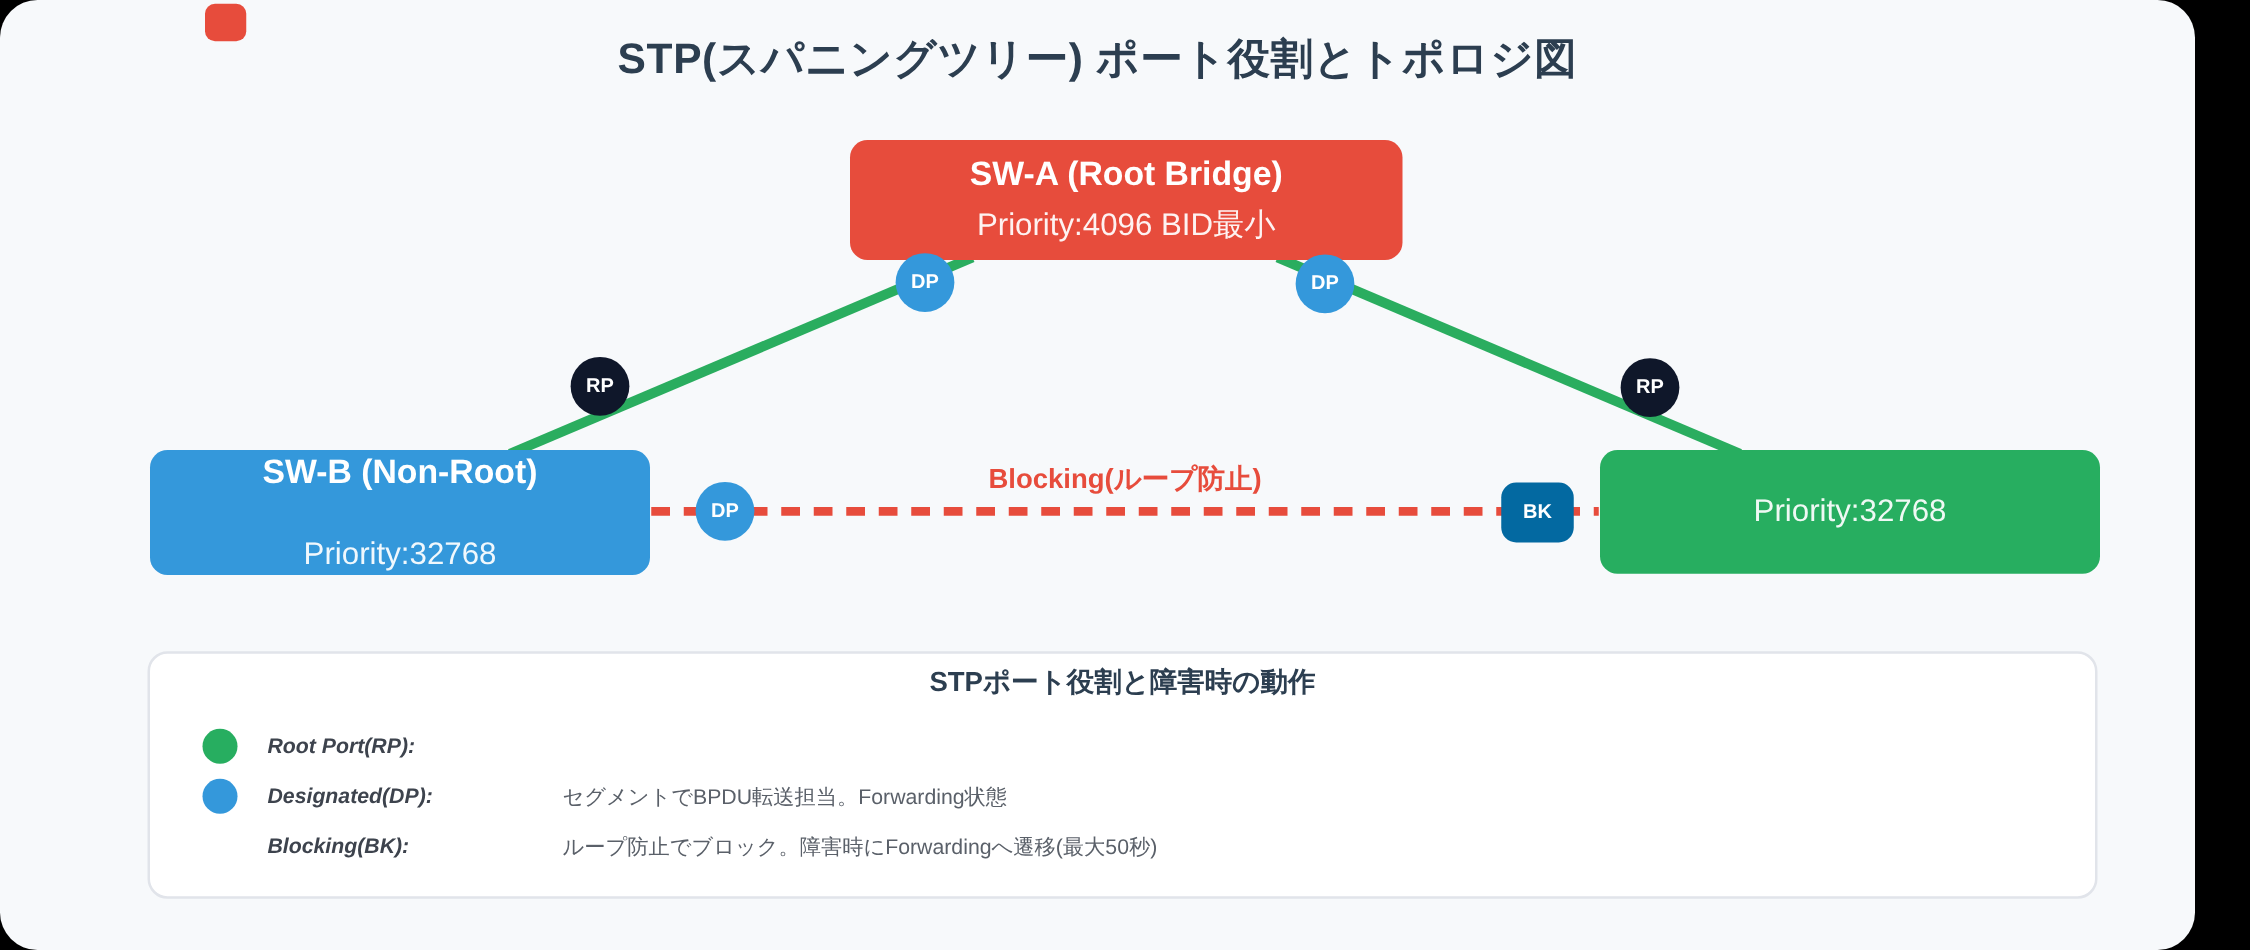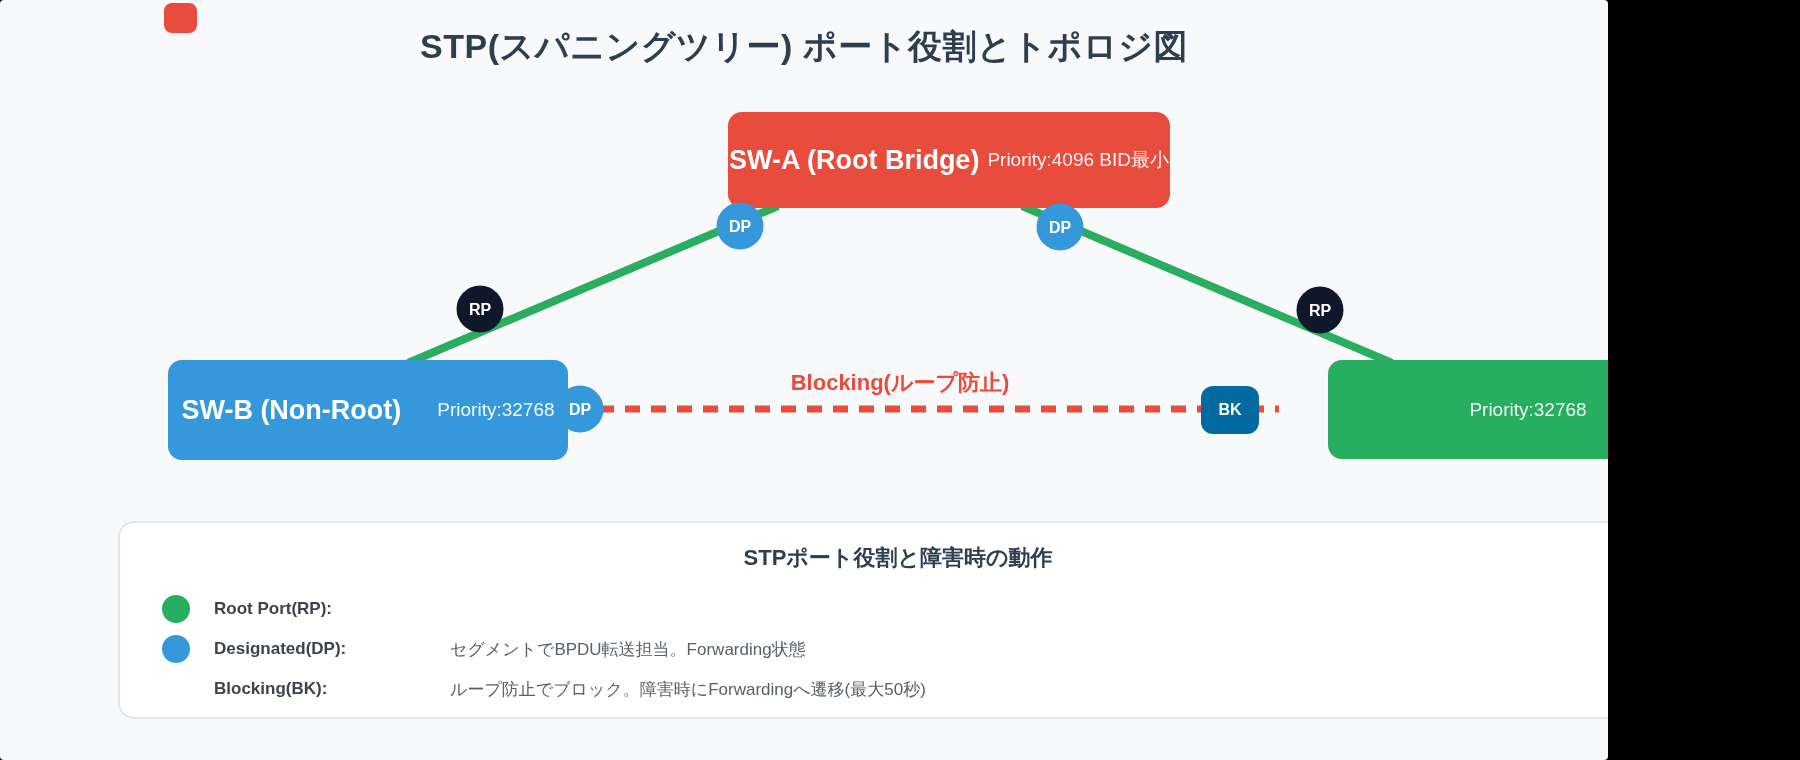"STP(スパニングツリー) ポート役割とトポロジ図" .page { border-radius: 4px -> 30px; width: 1608px -> 1756px }
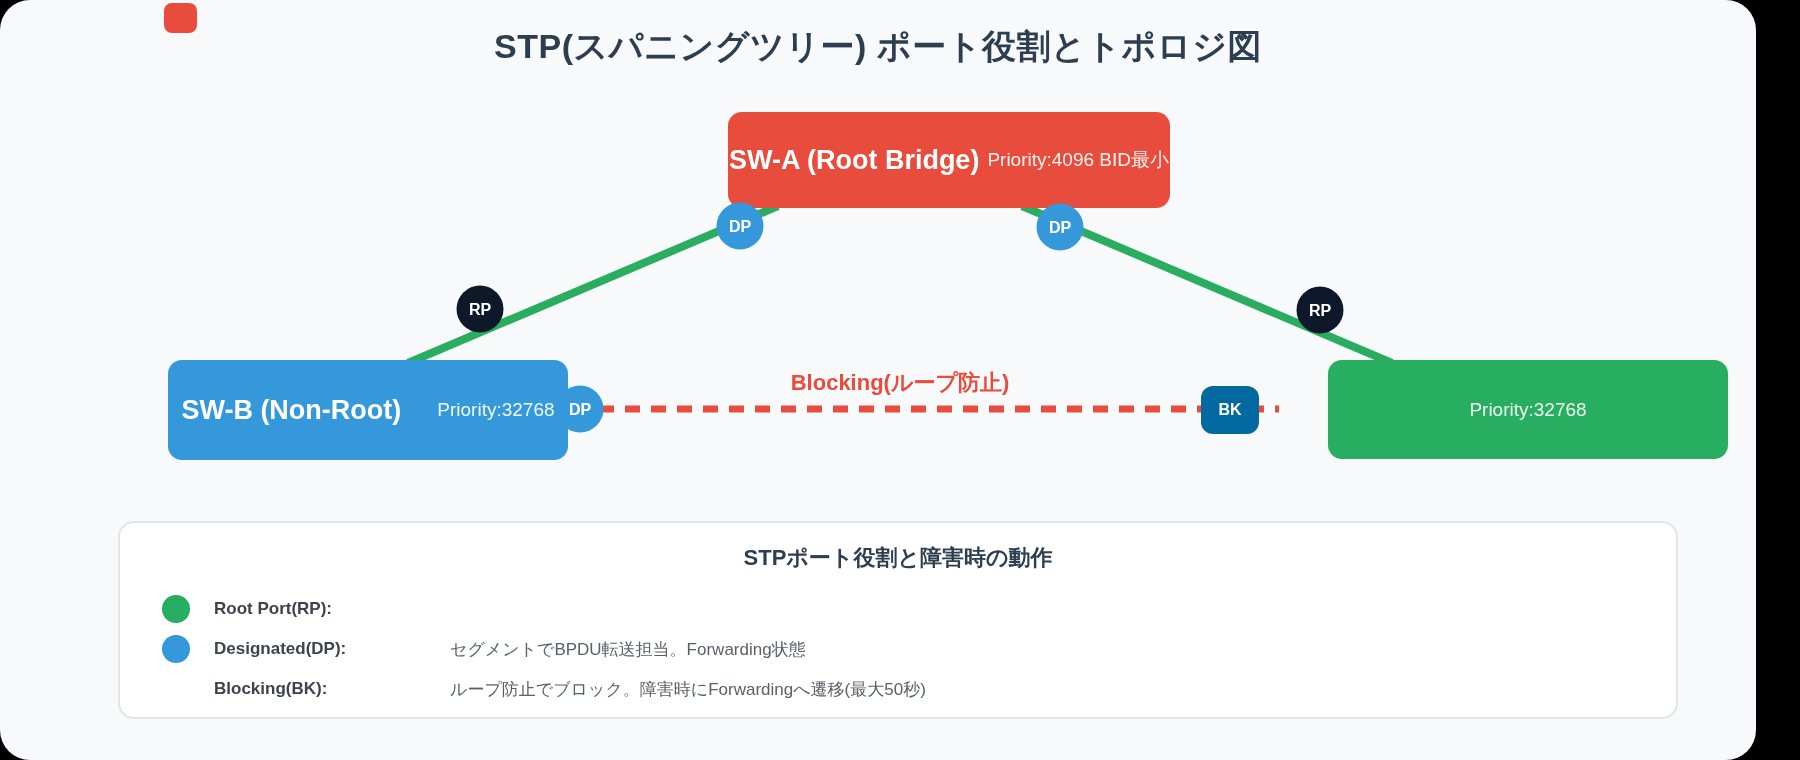"SW-A (Root Bridge)" .node { flex-direction: row -> column; margin-left: 48px -> none }
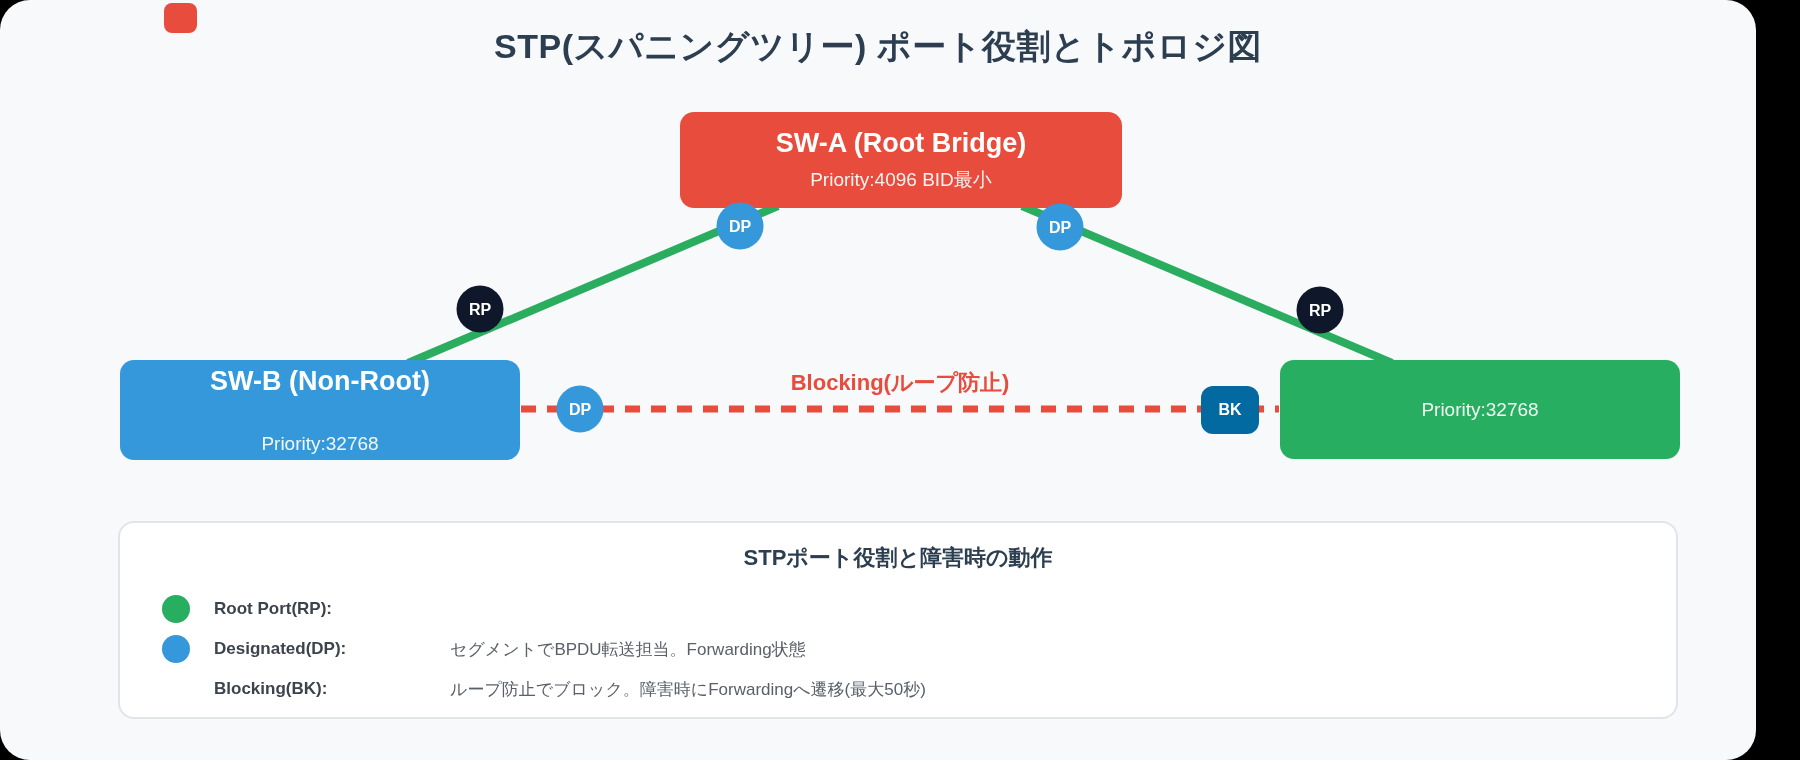"Priority:4096 BID最小" .node .node-sub { font-size: 19px -> 25px }
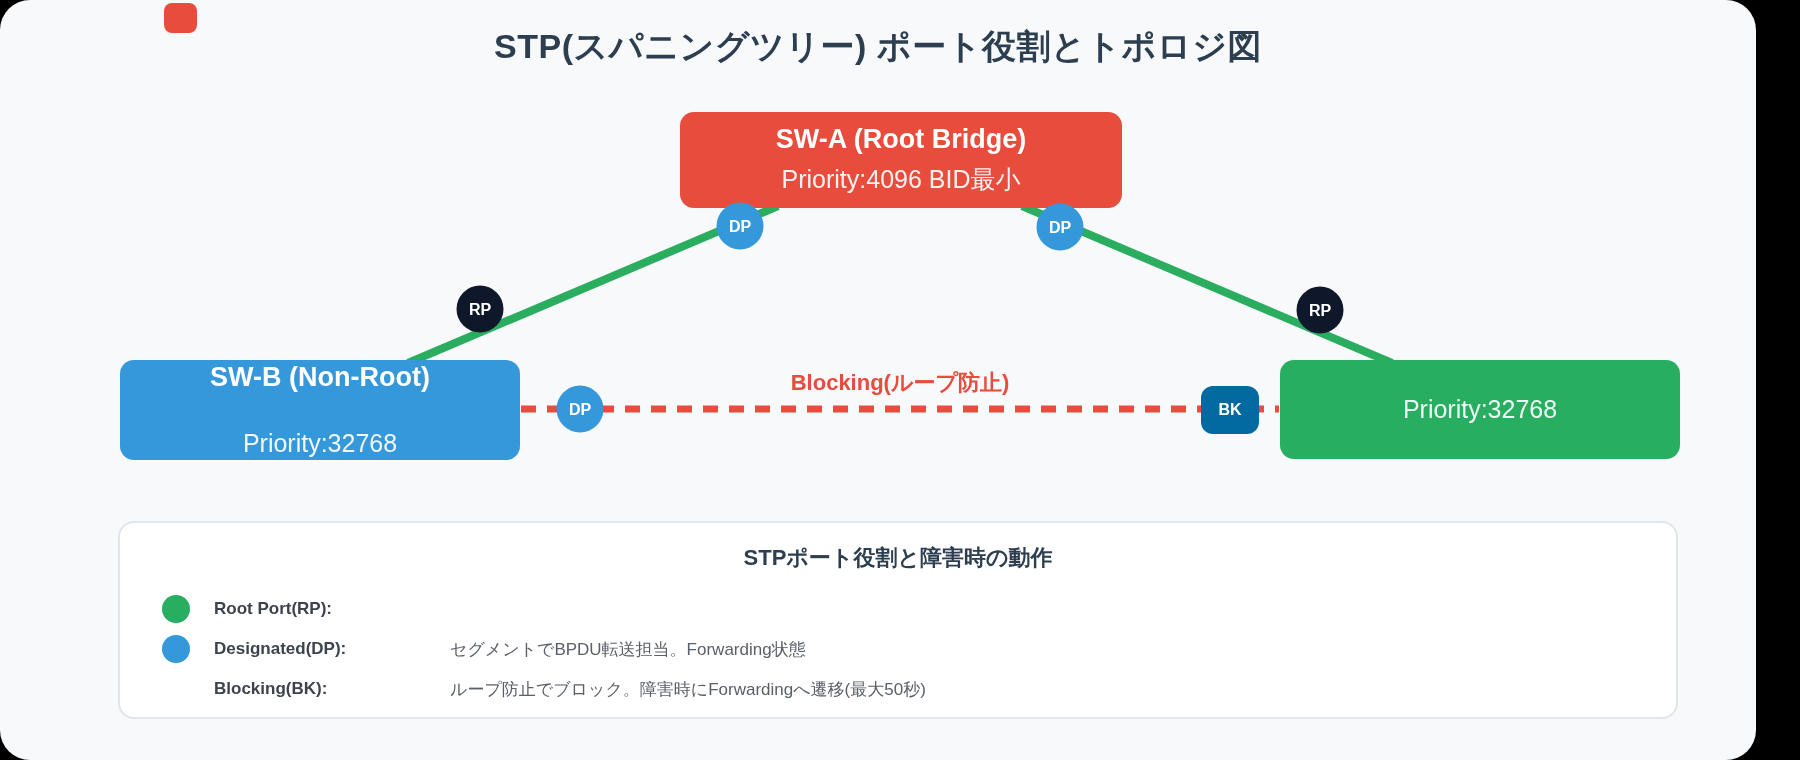"STPポート役割と障害時の動作" .legend-panel { padding-top: 20px -> 8px }
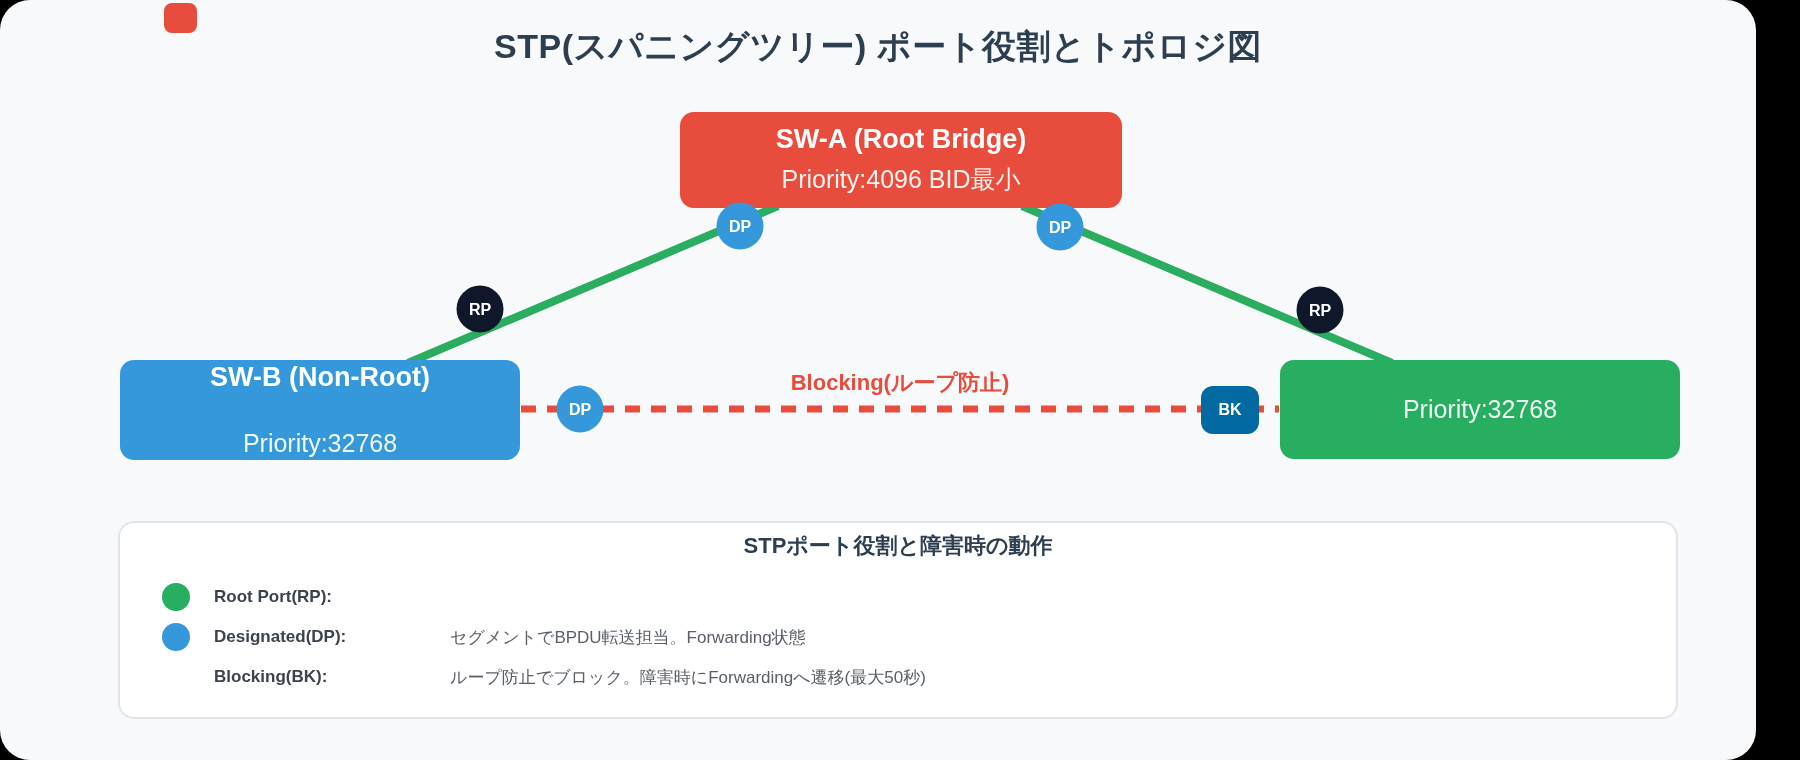"Root Port(RP):" .legend-term { font-style: none -> italic }
